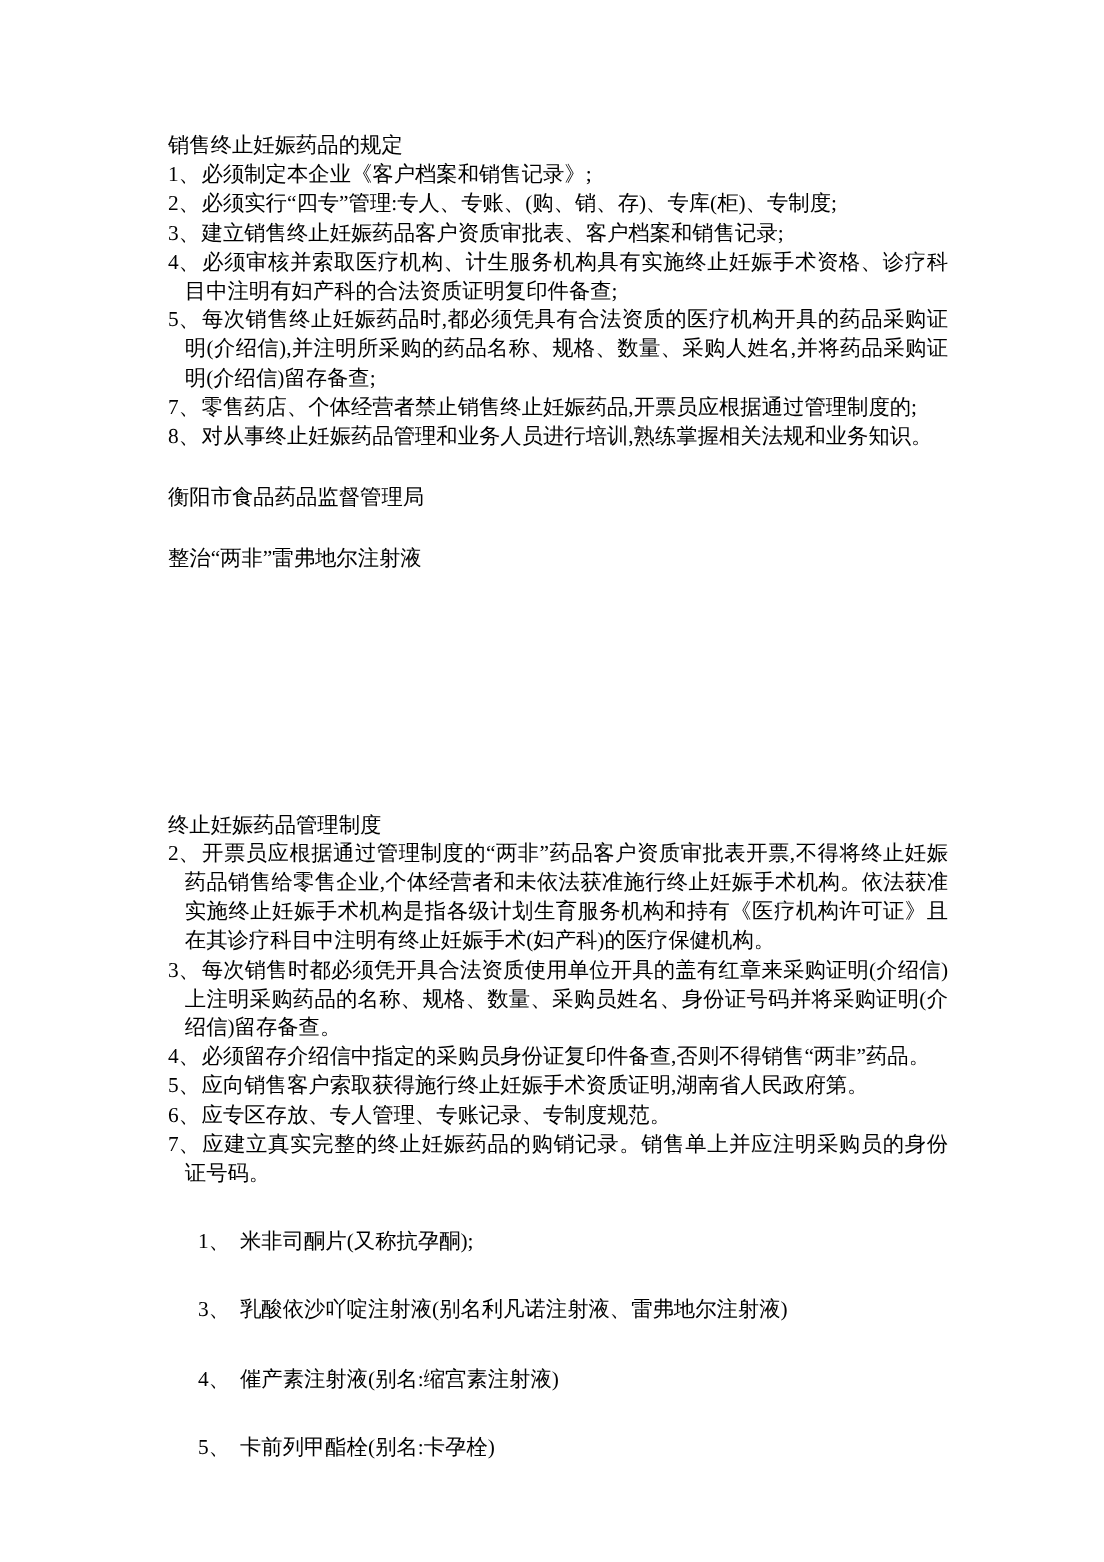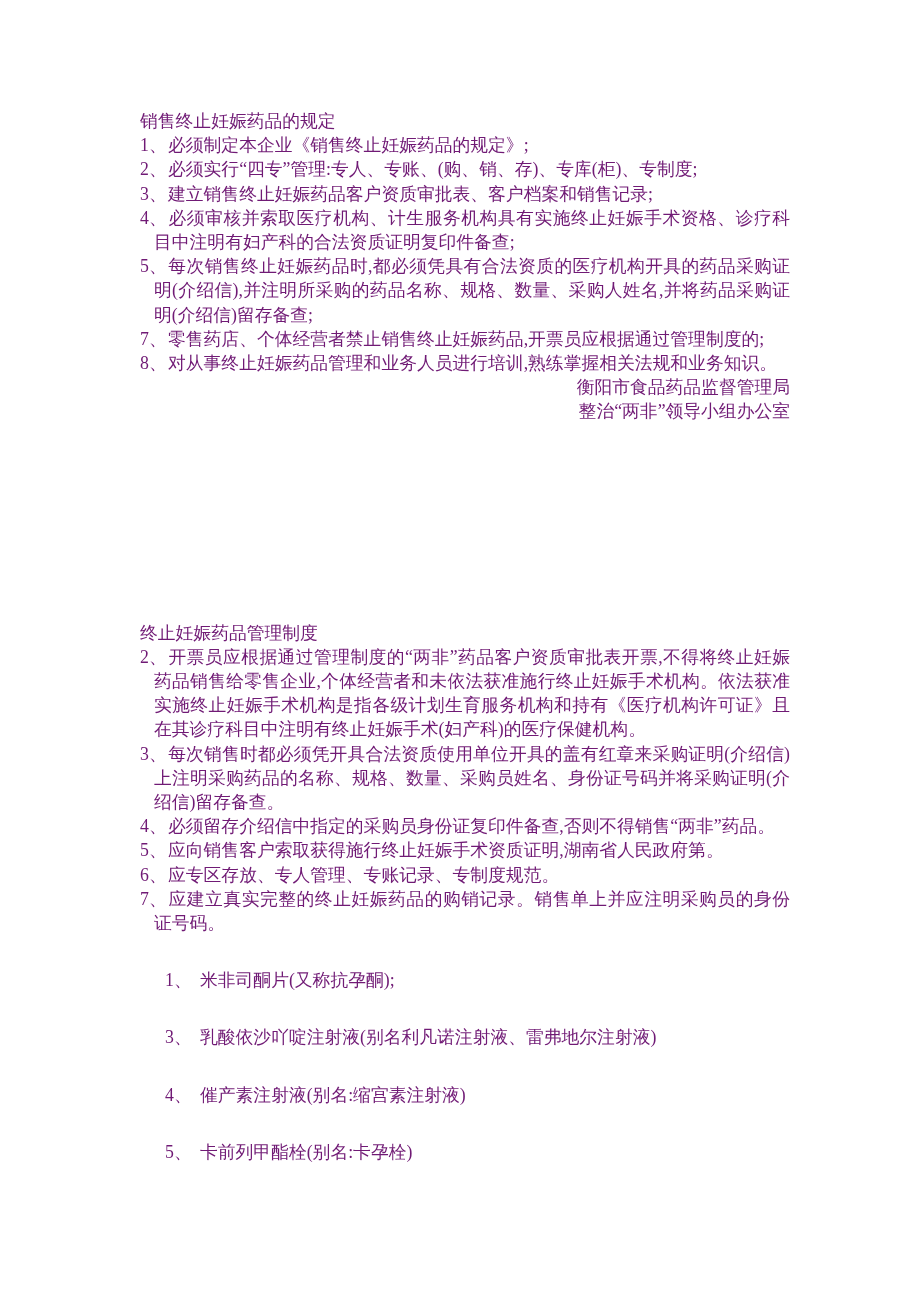"销售终止妊娠药品的规定" .page { color: #701a75 -> #000000 }
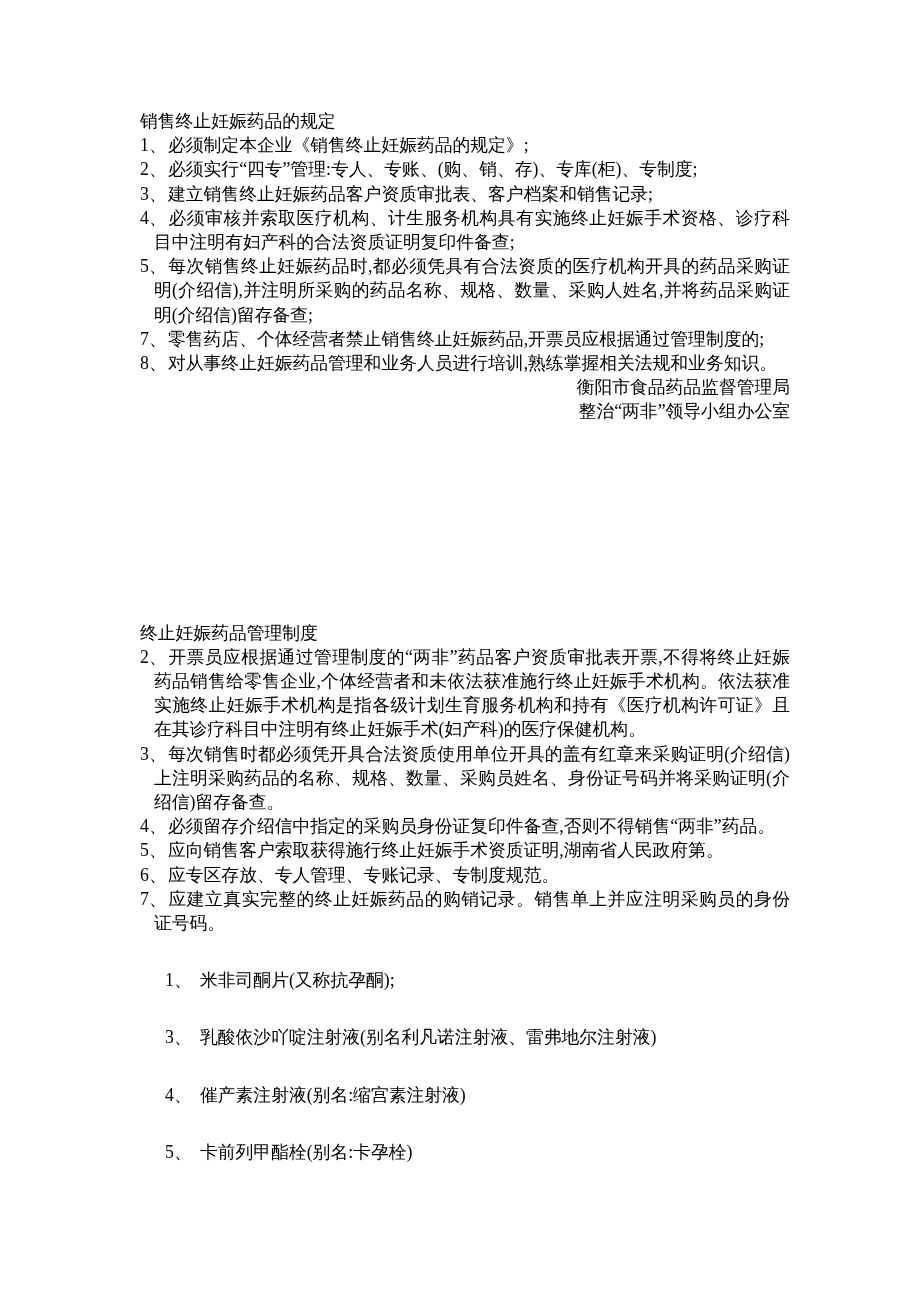"必须制定本企业《销售终止妊娠药品的规定》;" span { text: 销售终止妊娠药品的规定 -> 客户档案和销售记录 }
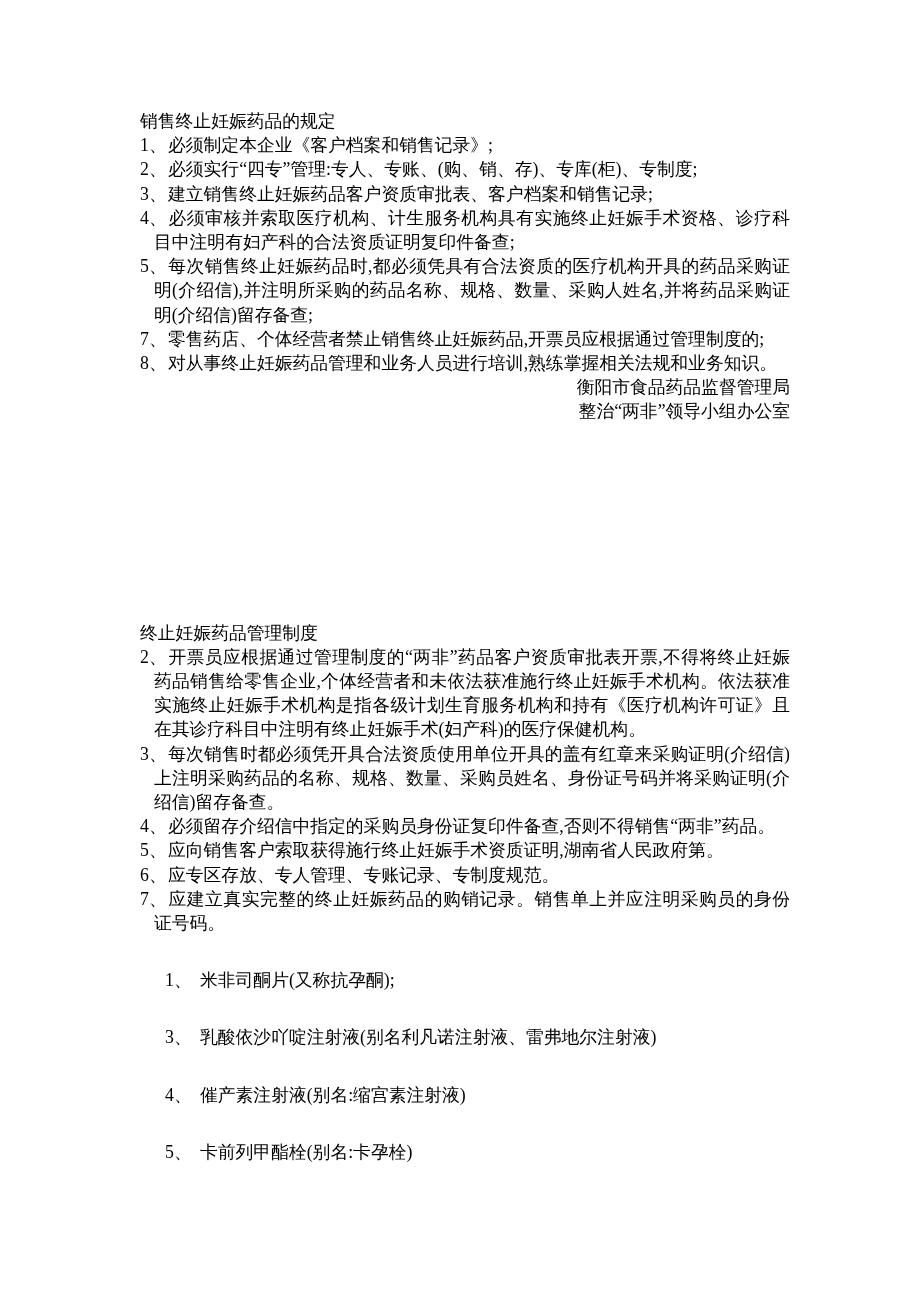"衡阳市食品药品监督管理局" .sig { margin-top: none -> 27px; text-align: right -> left }
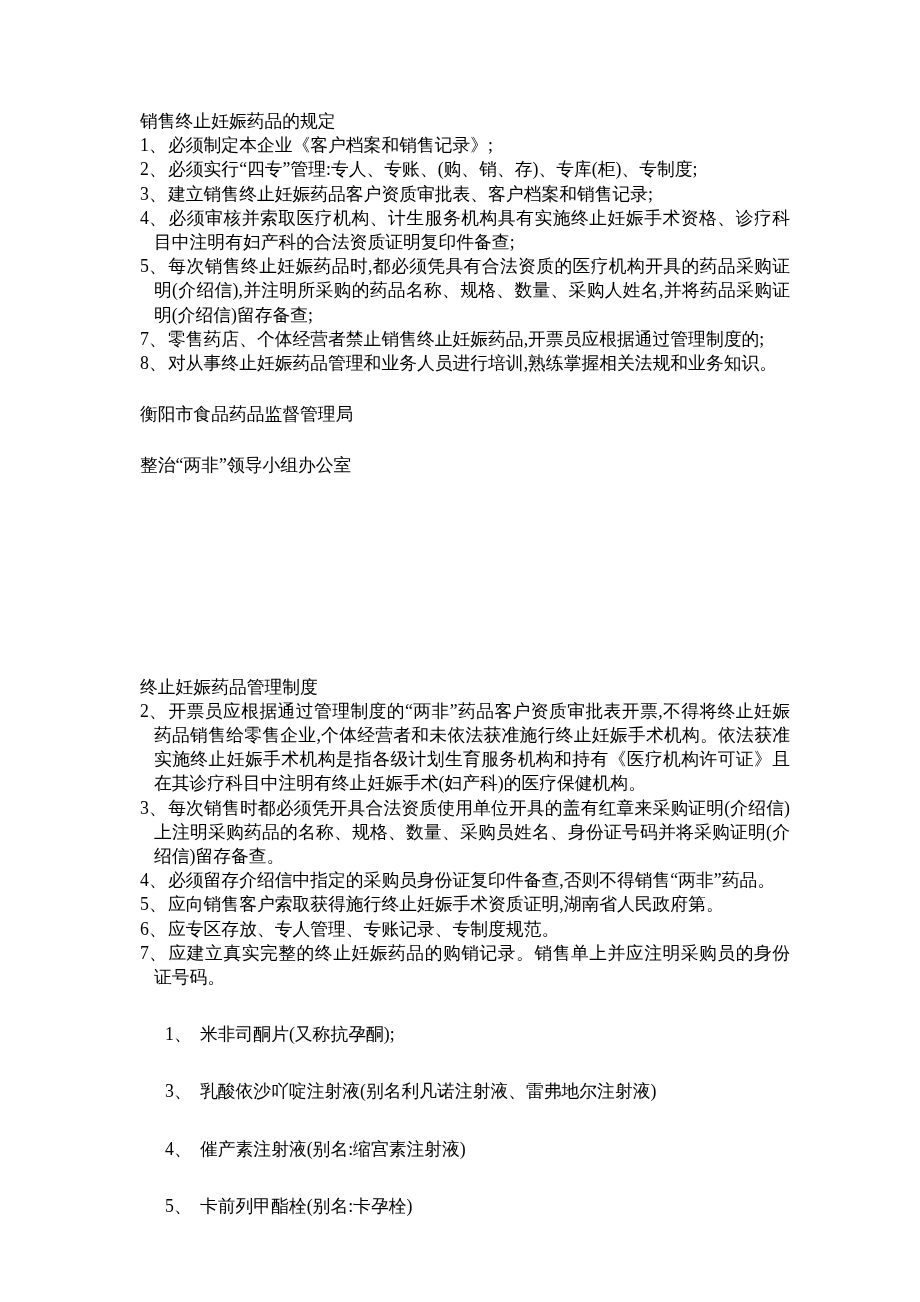"整治“两非”领导小组办公室" p.sig { text: 领导小组办公室 -> 雷弗地尔注射液 }
